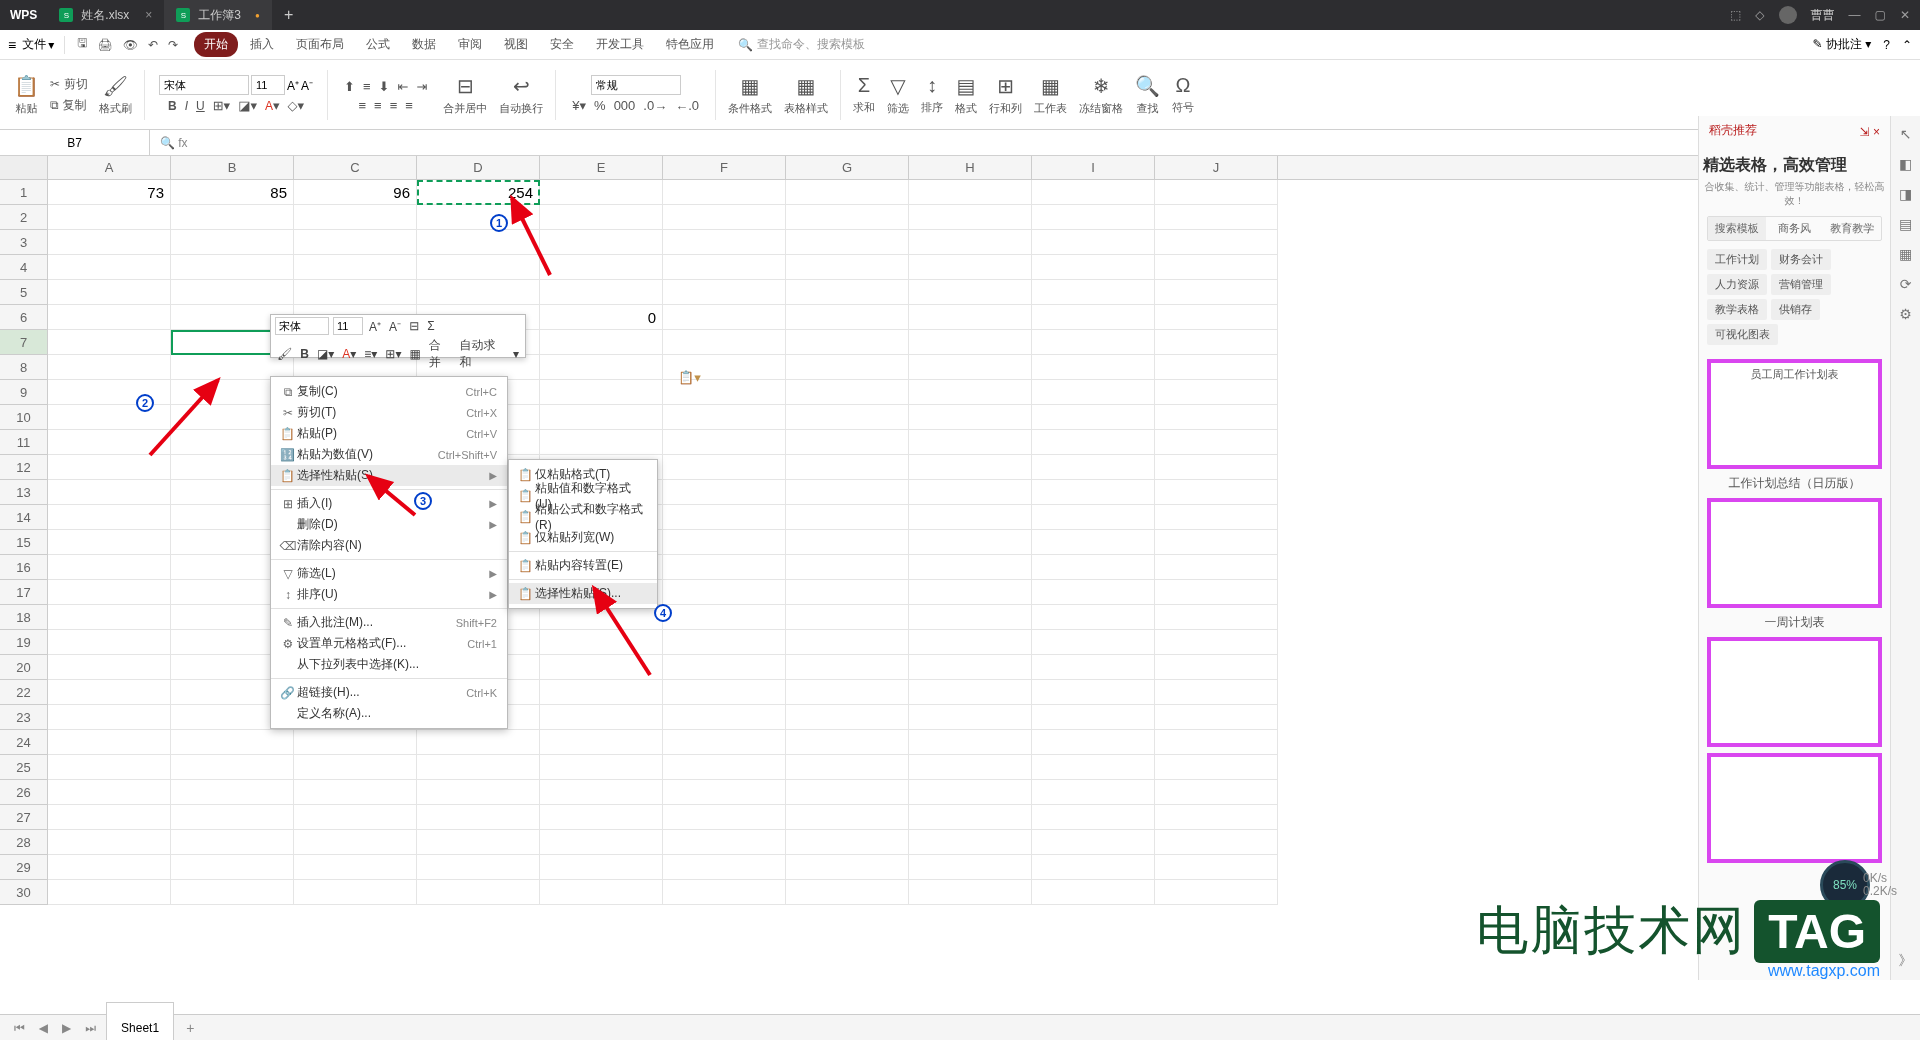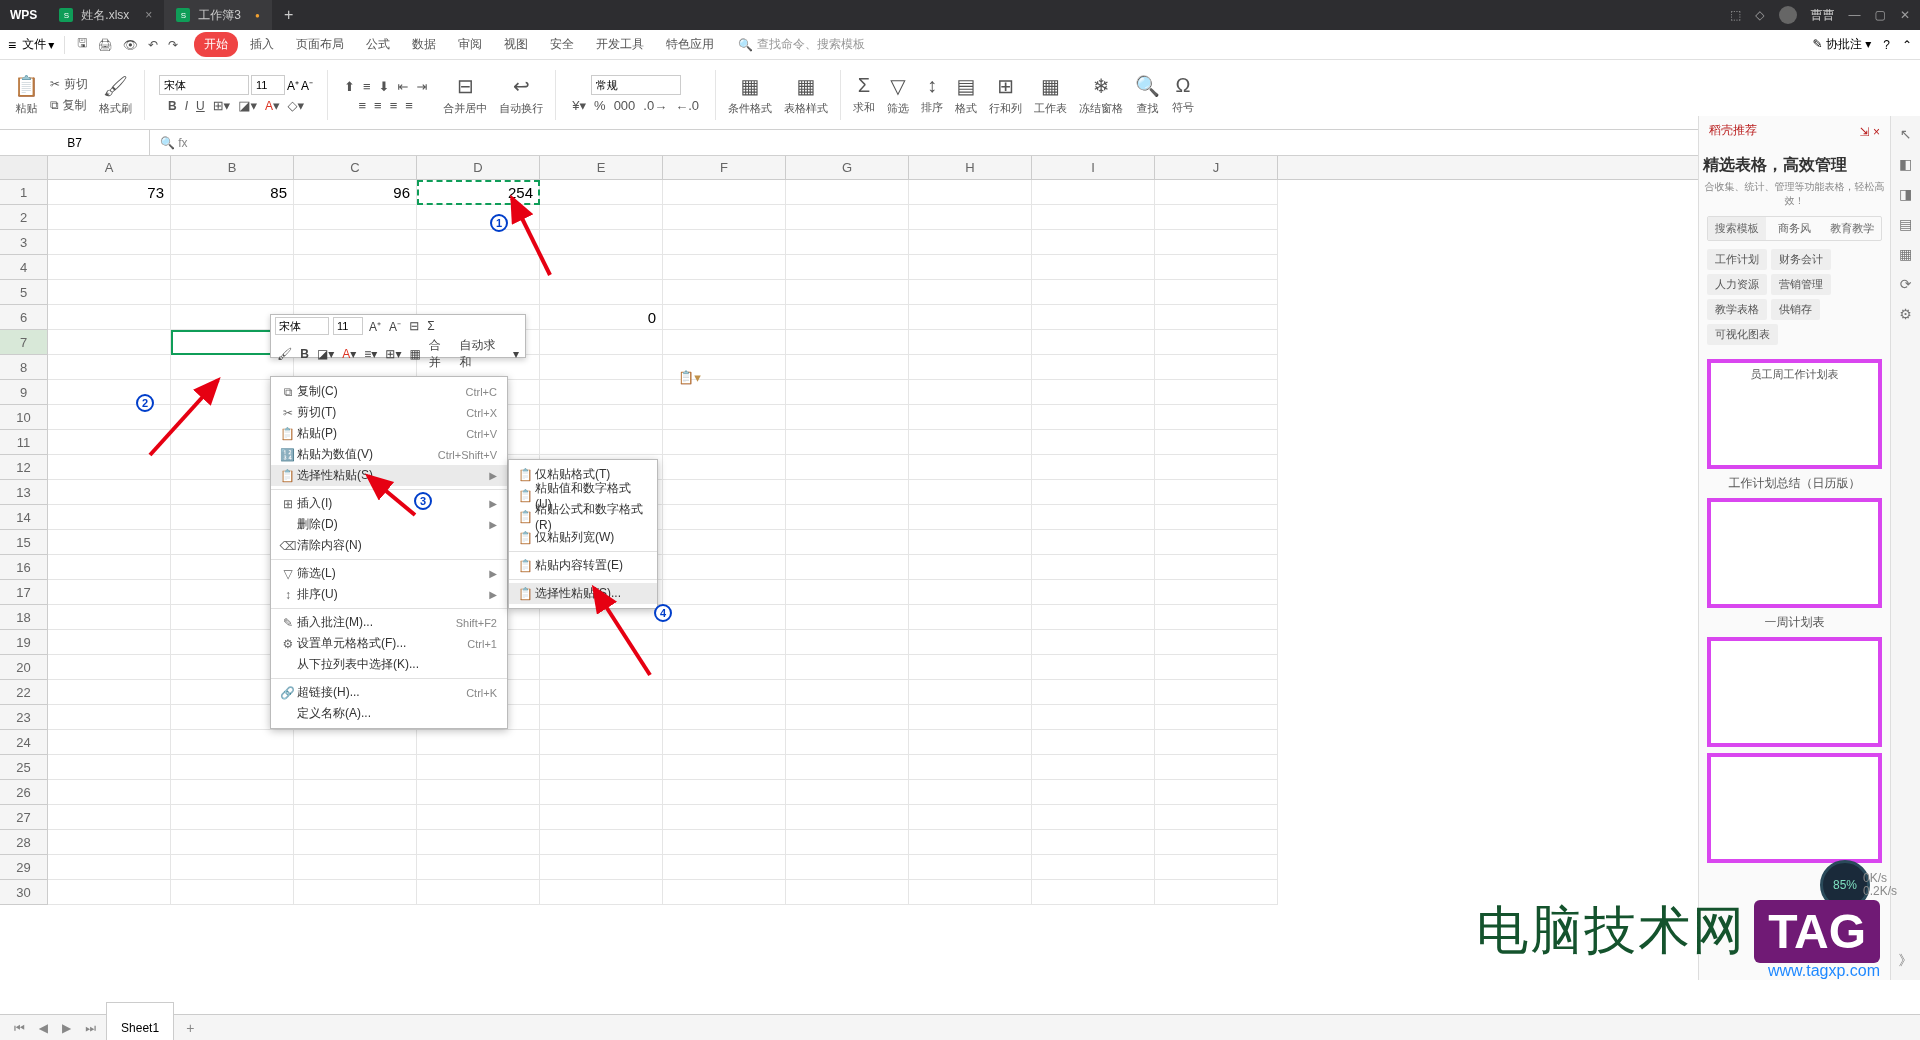"开始" .menubar .mtab.active { background: #ef4444 -> #7f1d1d }
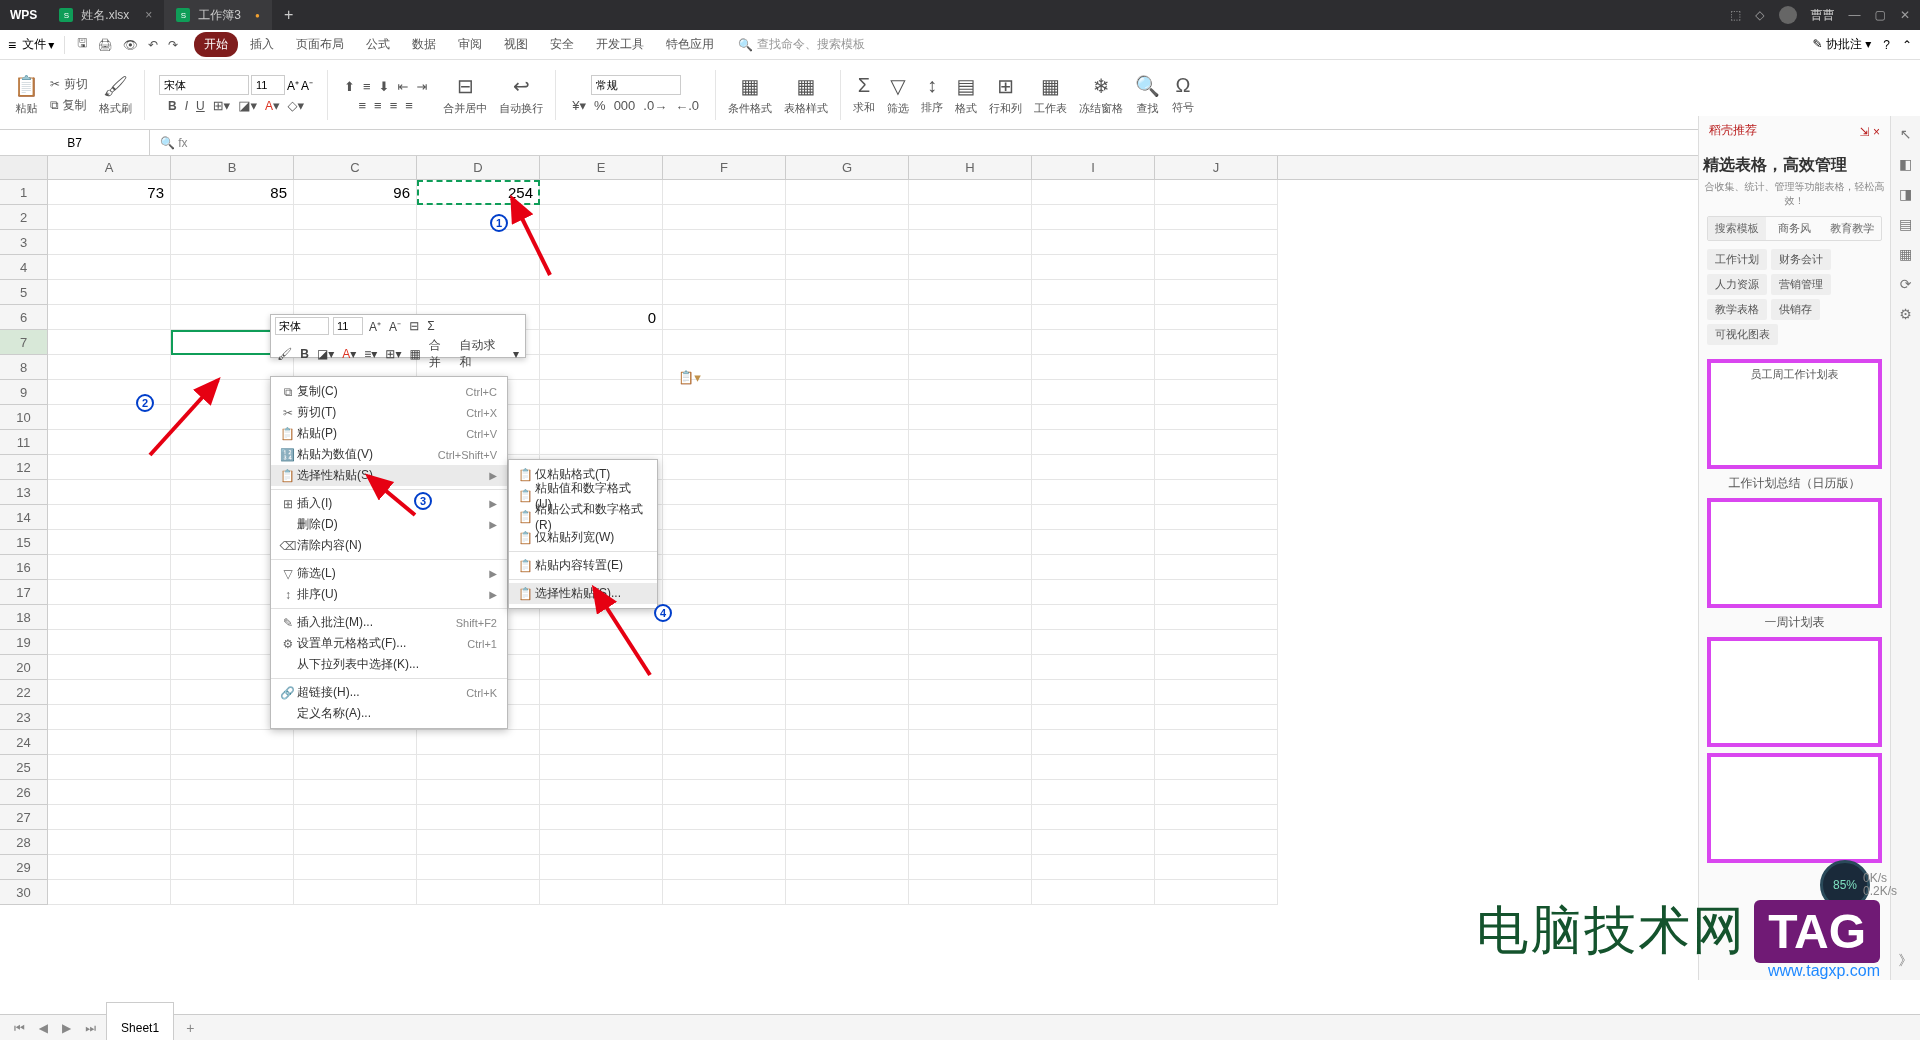"TAG" .watermark .tag { background: #701a75 -> #14532d }
